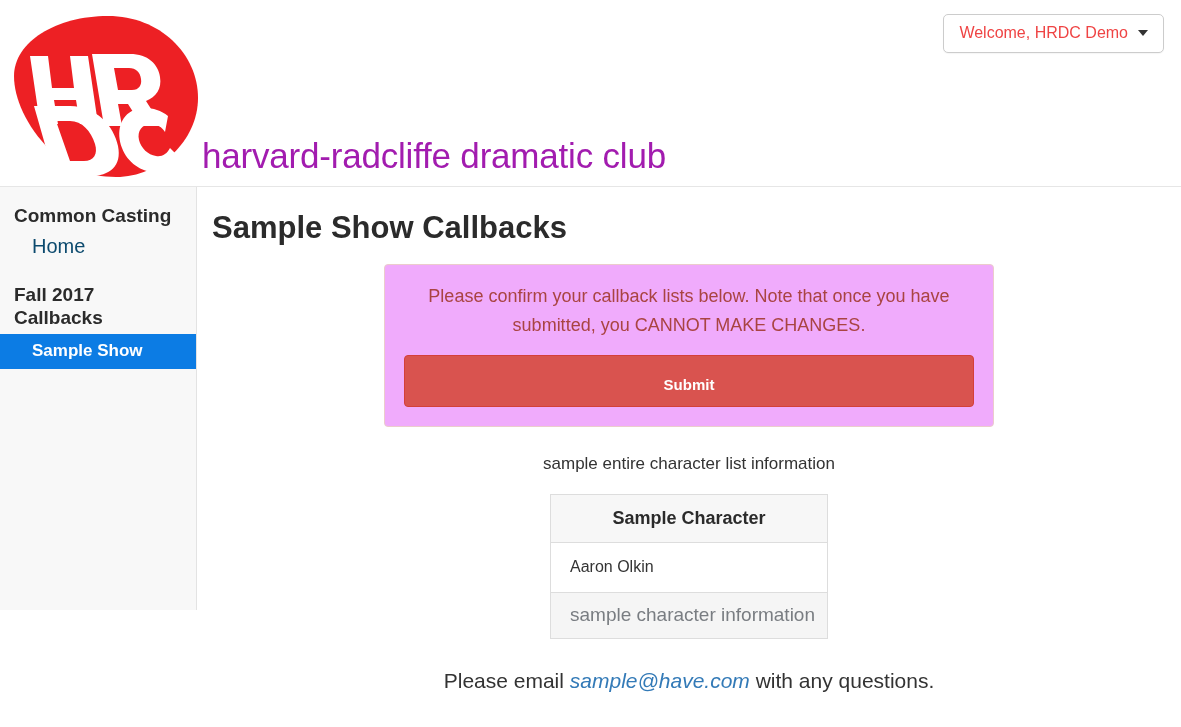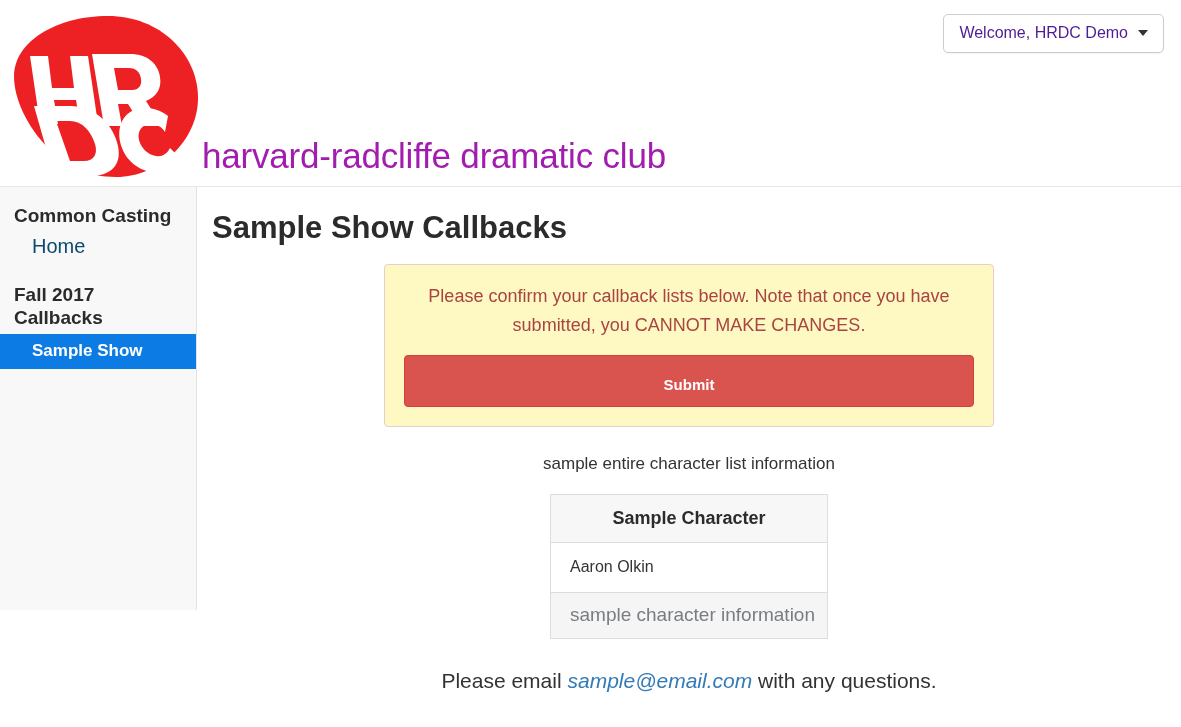"Welcome, HRDC Demo" .user-menu { color: #4c1d95 -> #ef4444 }
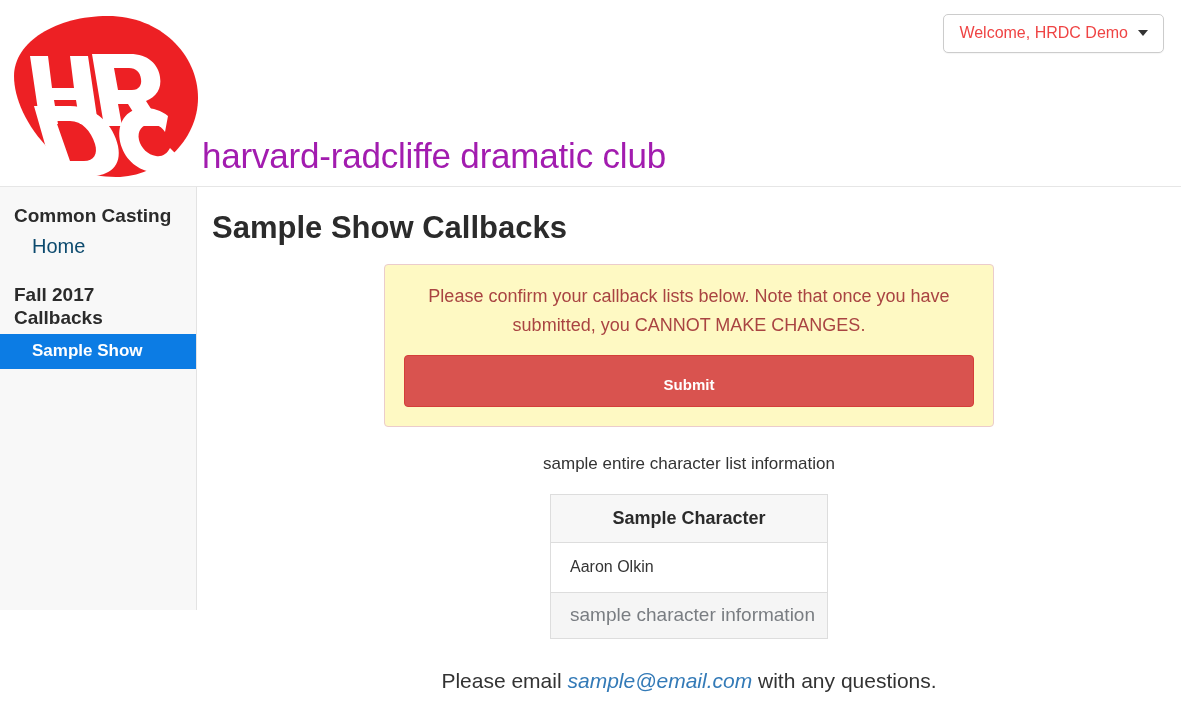"Please confirm your callback lists" .alert { background: #fef9c3 -> #f0abfc }
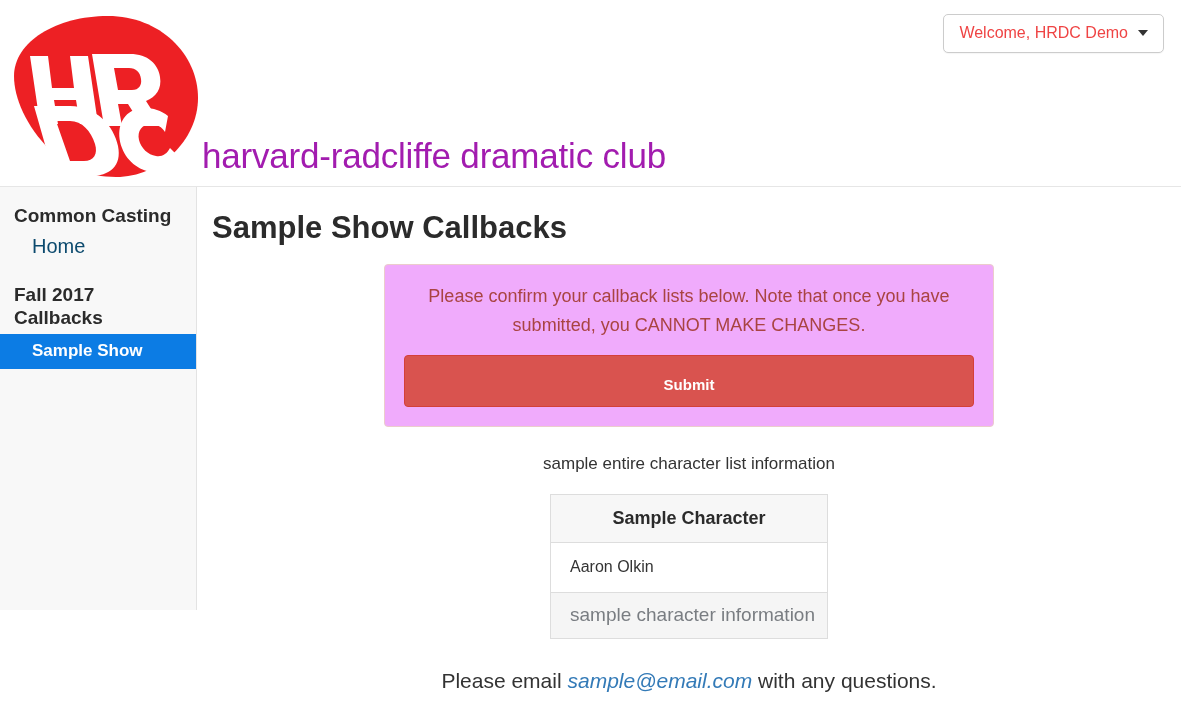"sample@email.com" a.email-link { text: sample@email.com -> sample@have.com }
